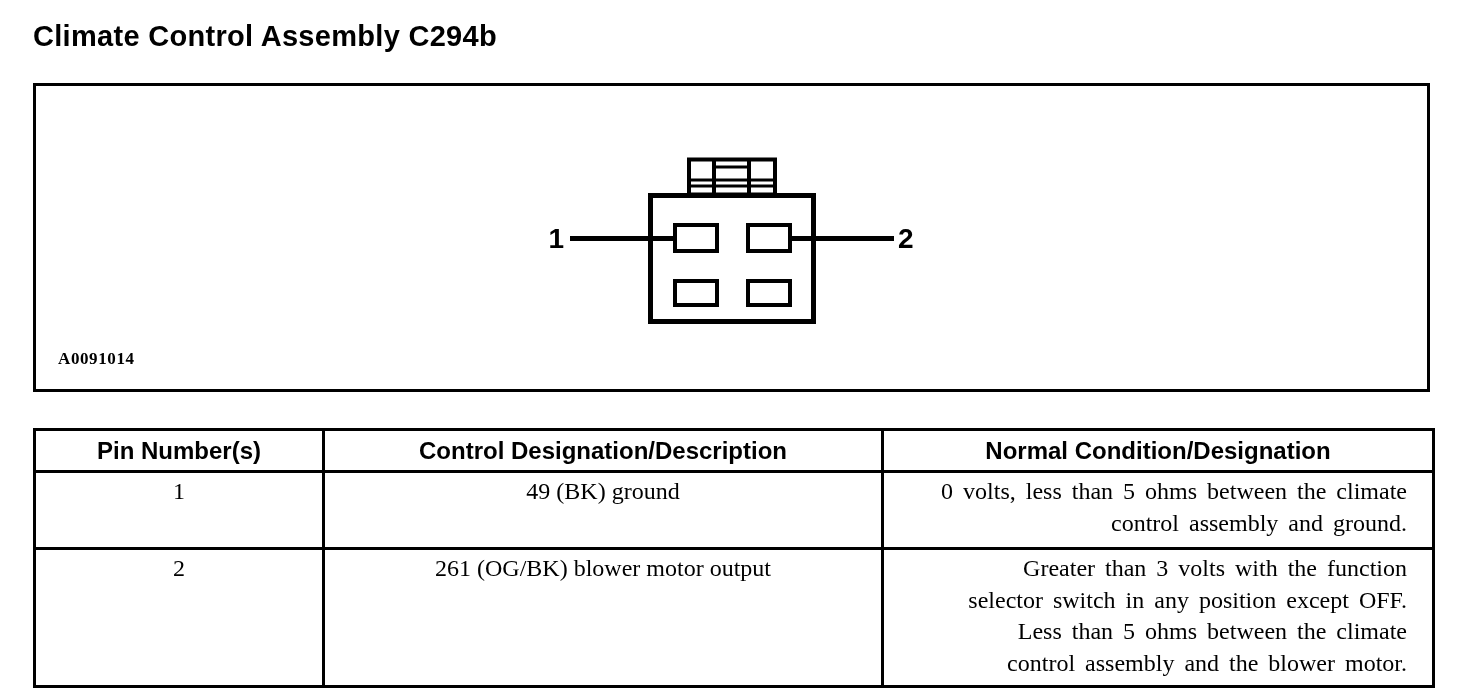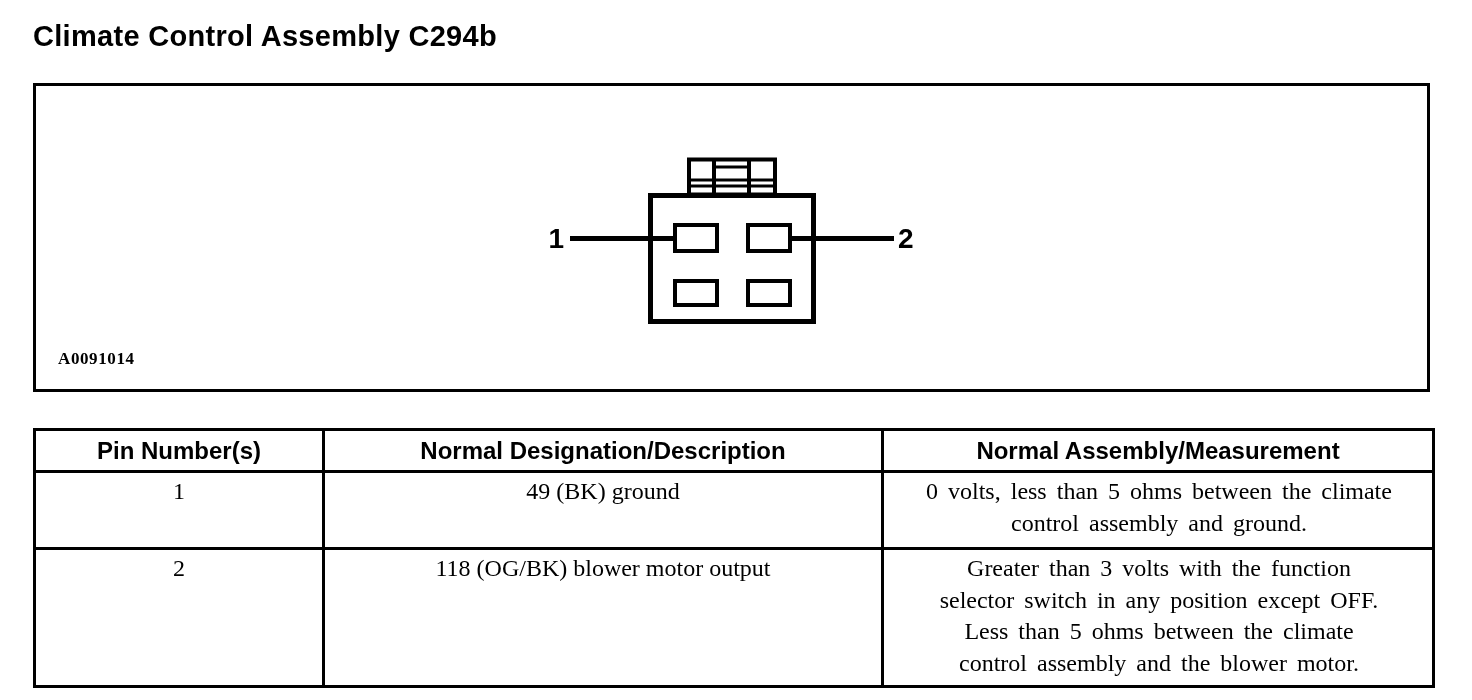"Normal Designation/Description" th { text: Normal -> Control }
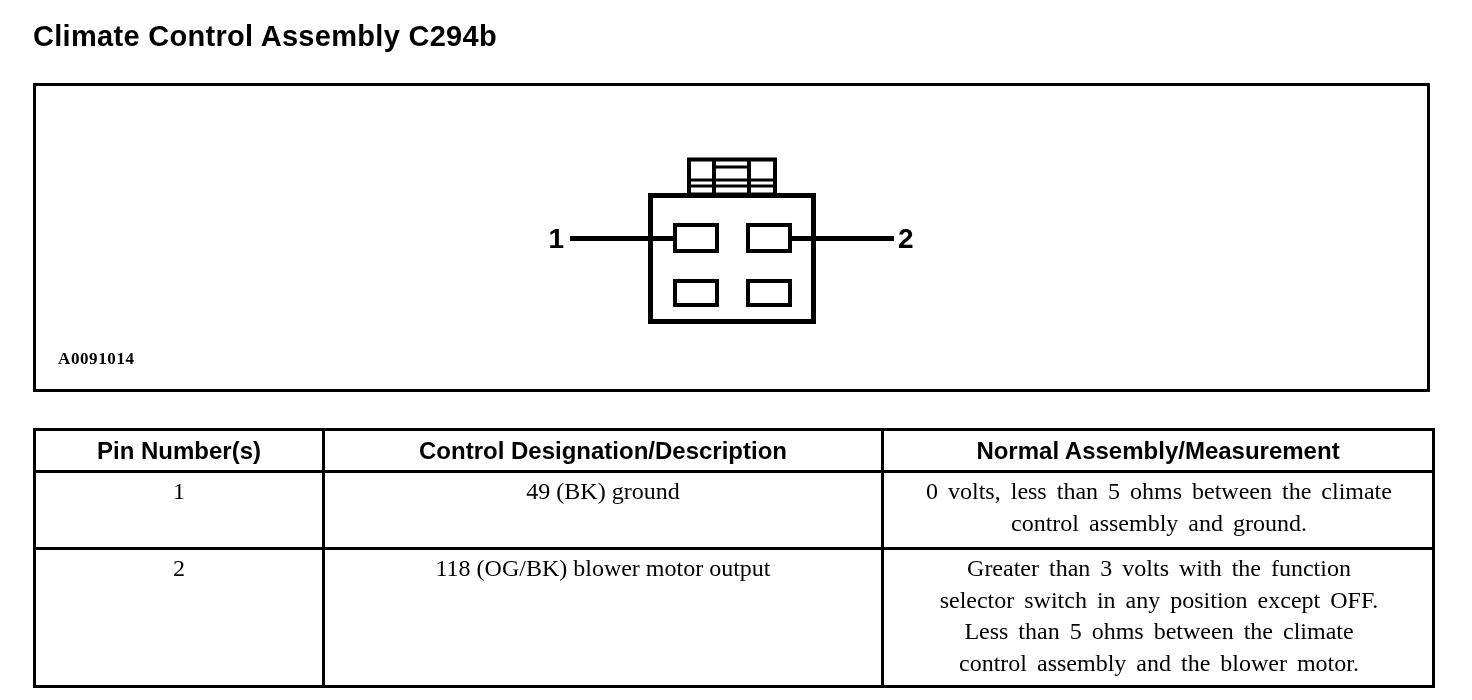"Normal Assembly/Measurement" th { text: Assembly/Measurement -> Condition/Designation }
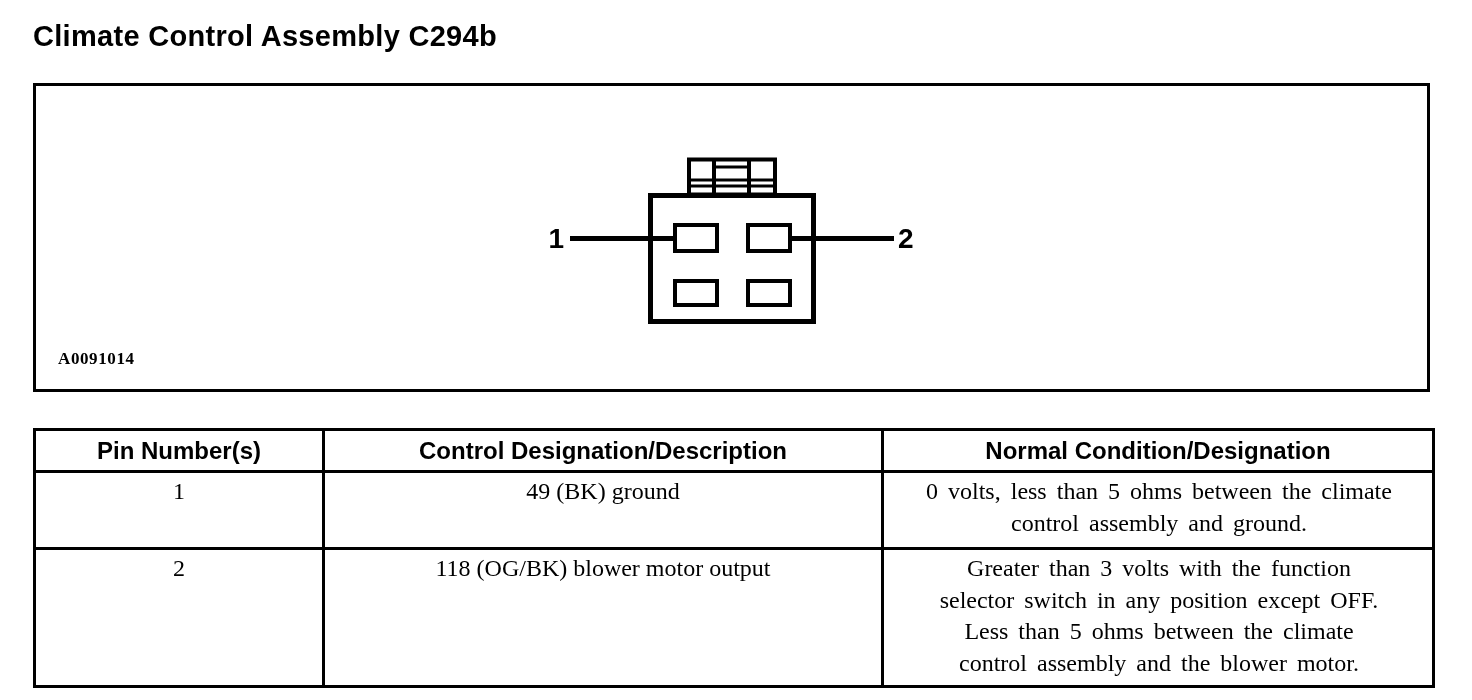"0 volts, less than 5" .c-cond { padding: 3px 8px 6px 10px -> 3px 25px 6px 10px; text-align: center -> right }
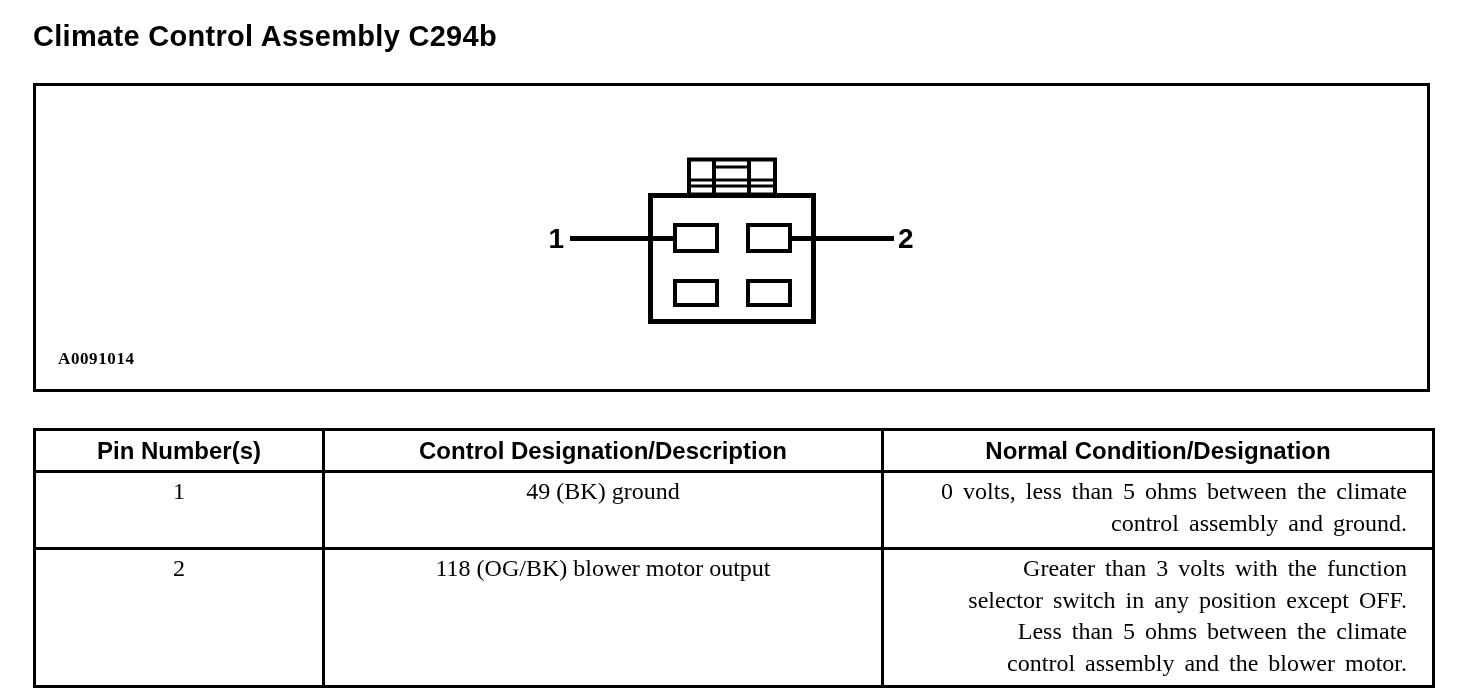"118 (OG/BK) blower motor output" td.c-circuit { text: 118 -> 261 }
